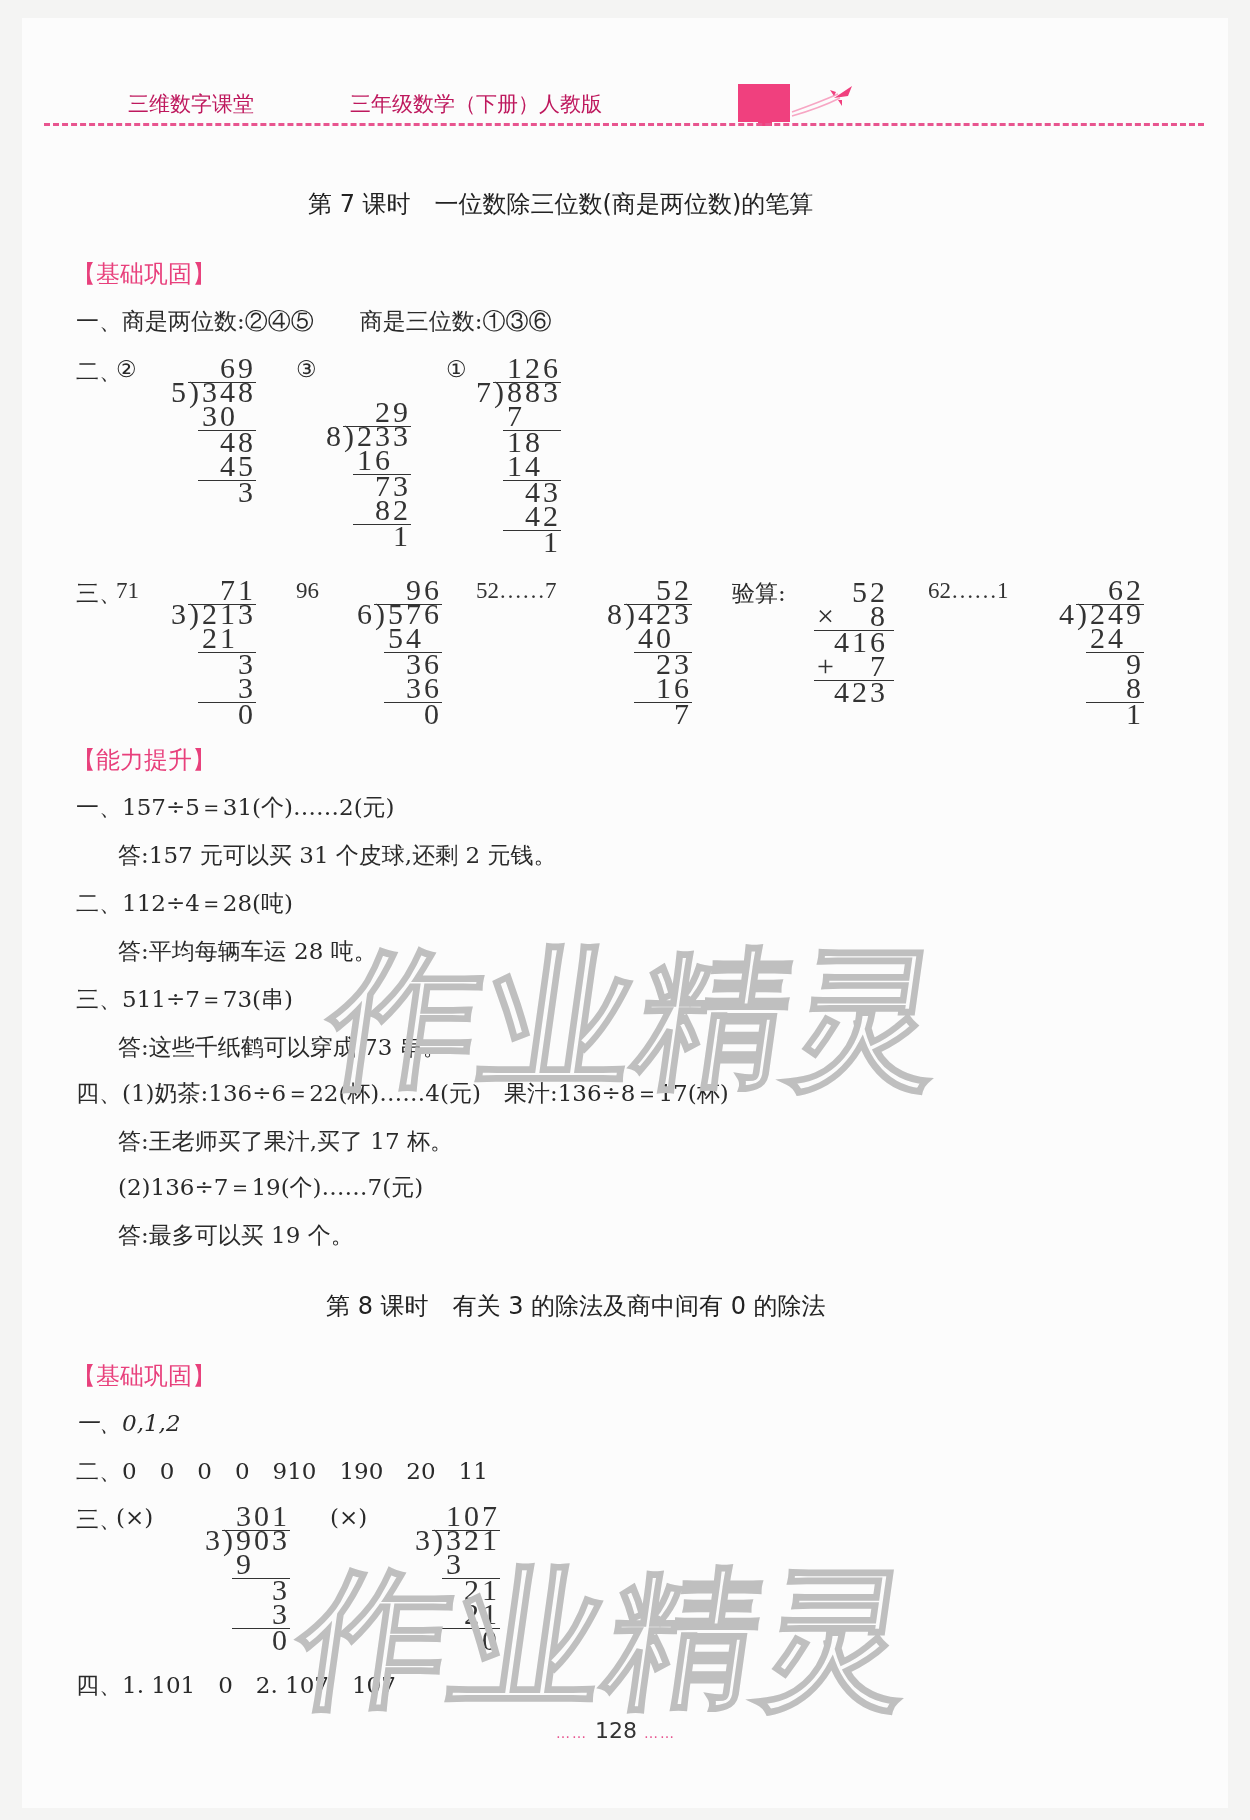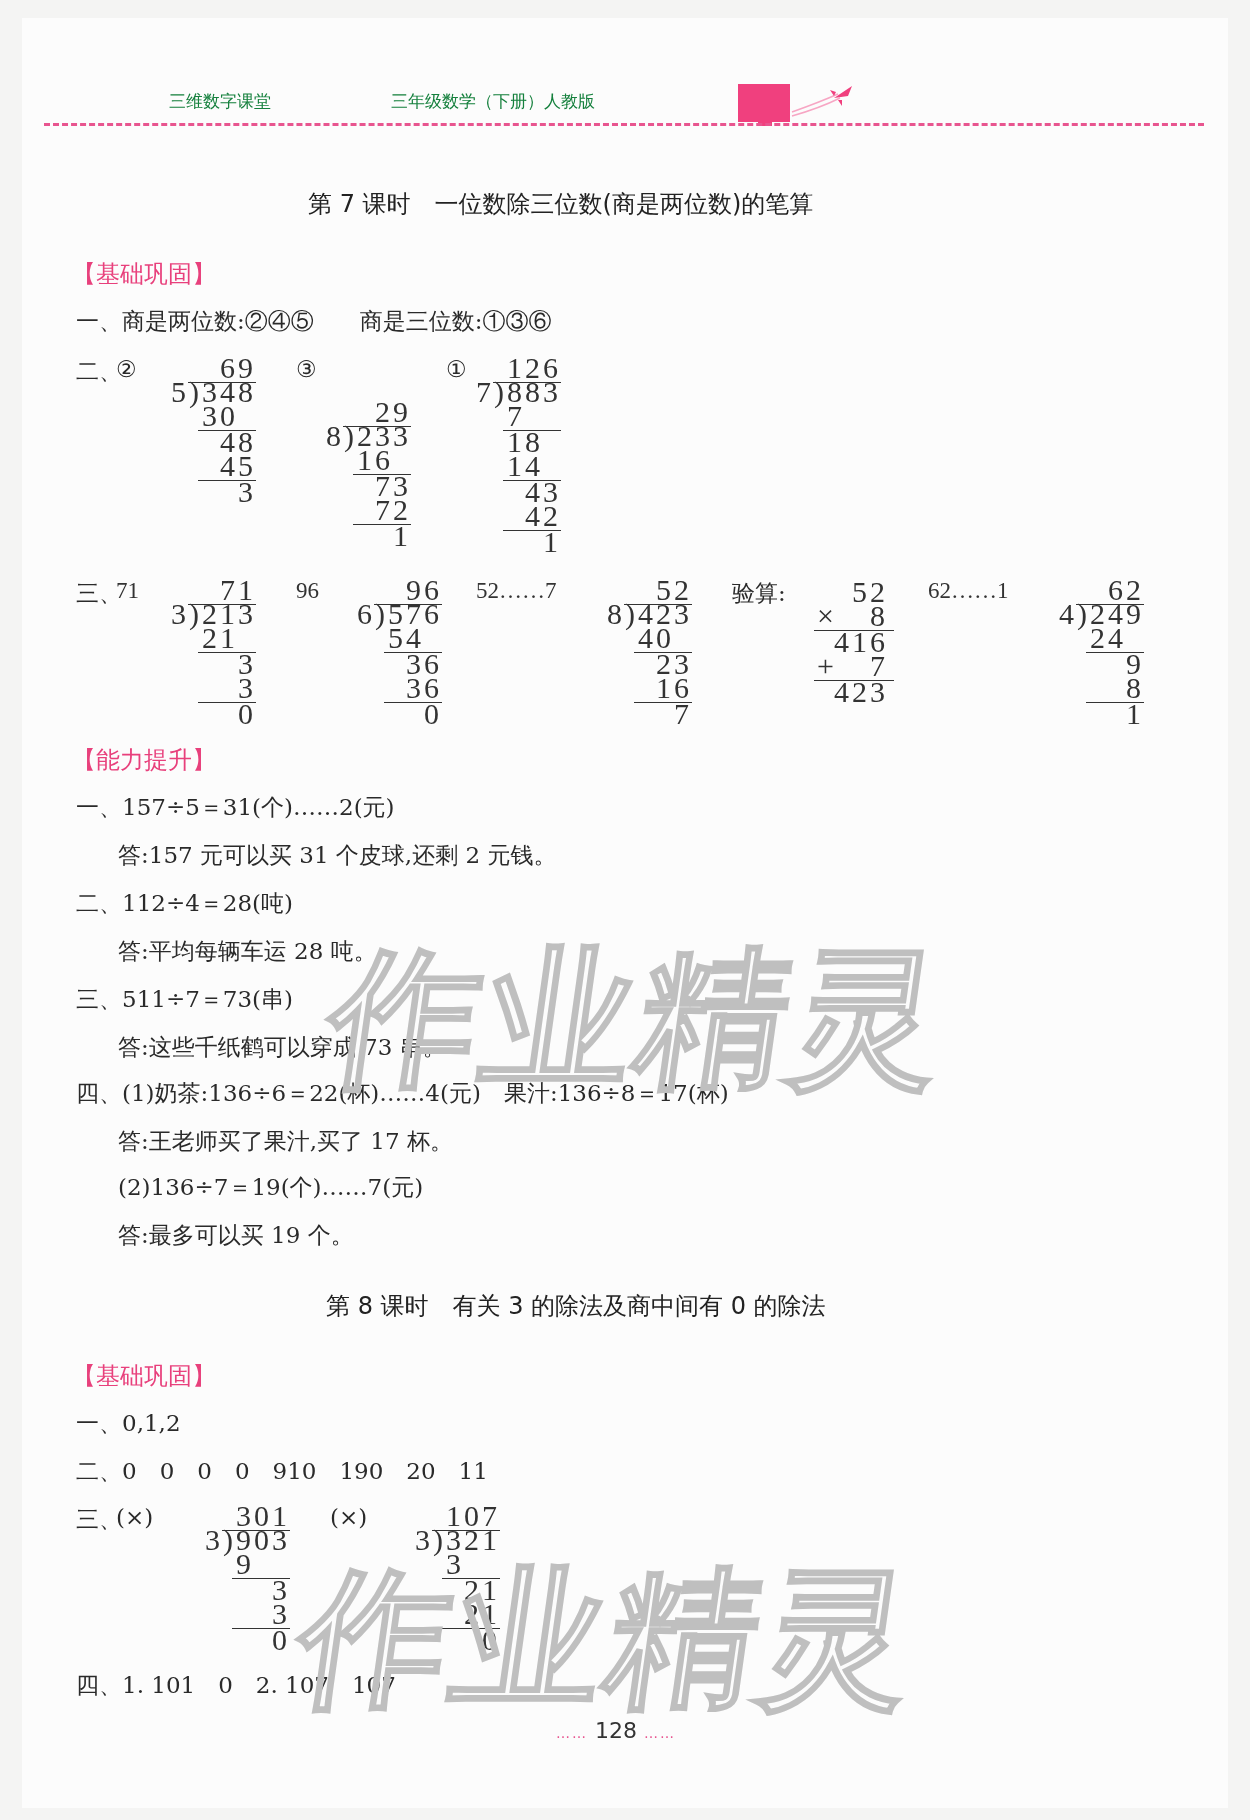"三维数字课堂" .hdr { color: #15803d -> #be185d; font-size: 17px -> 21px; margin-left: 41px -> none }
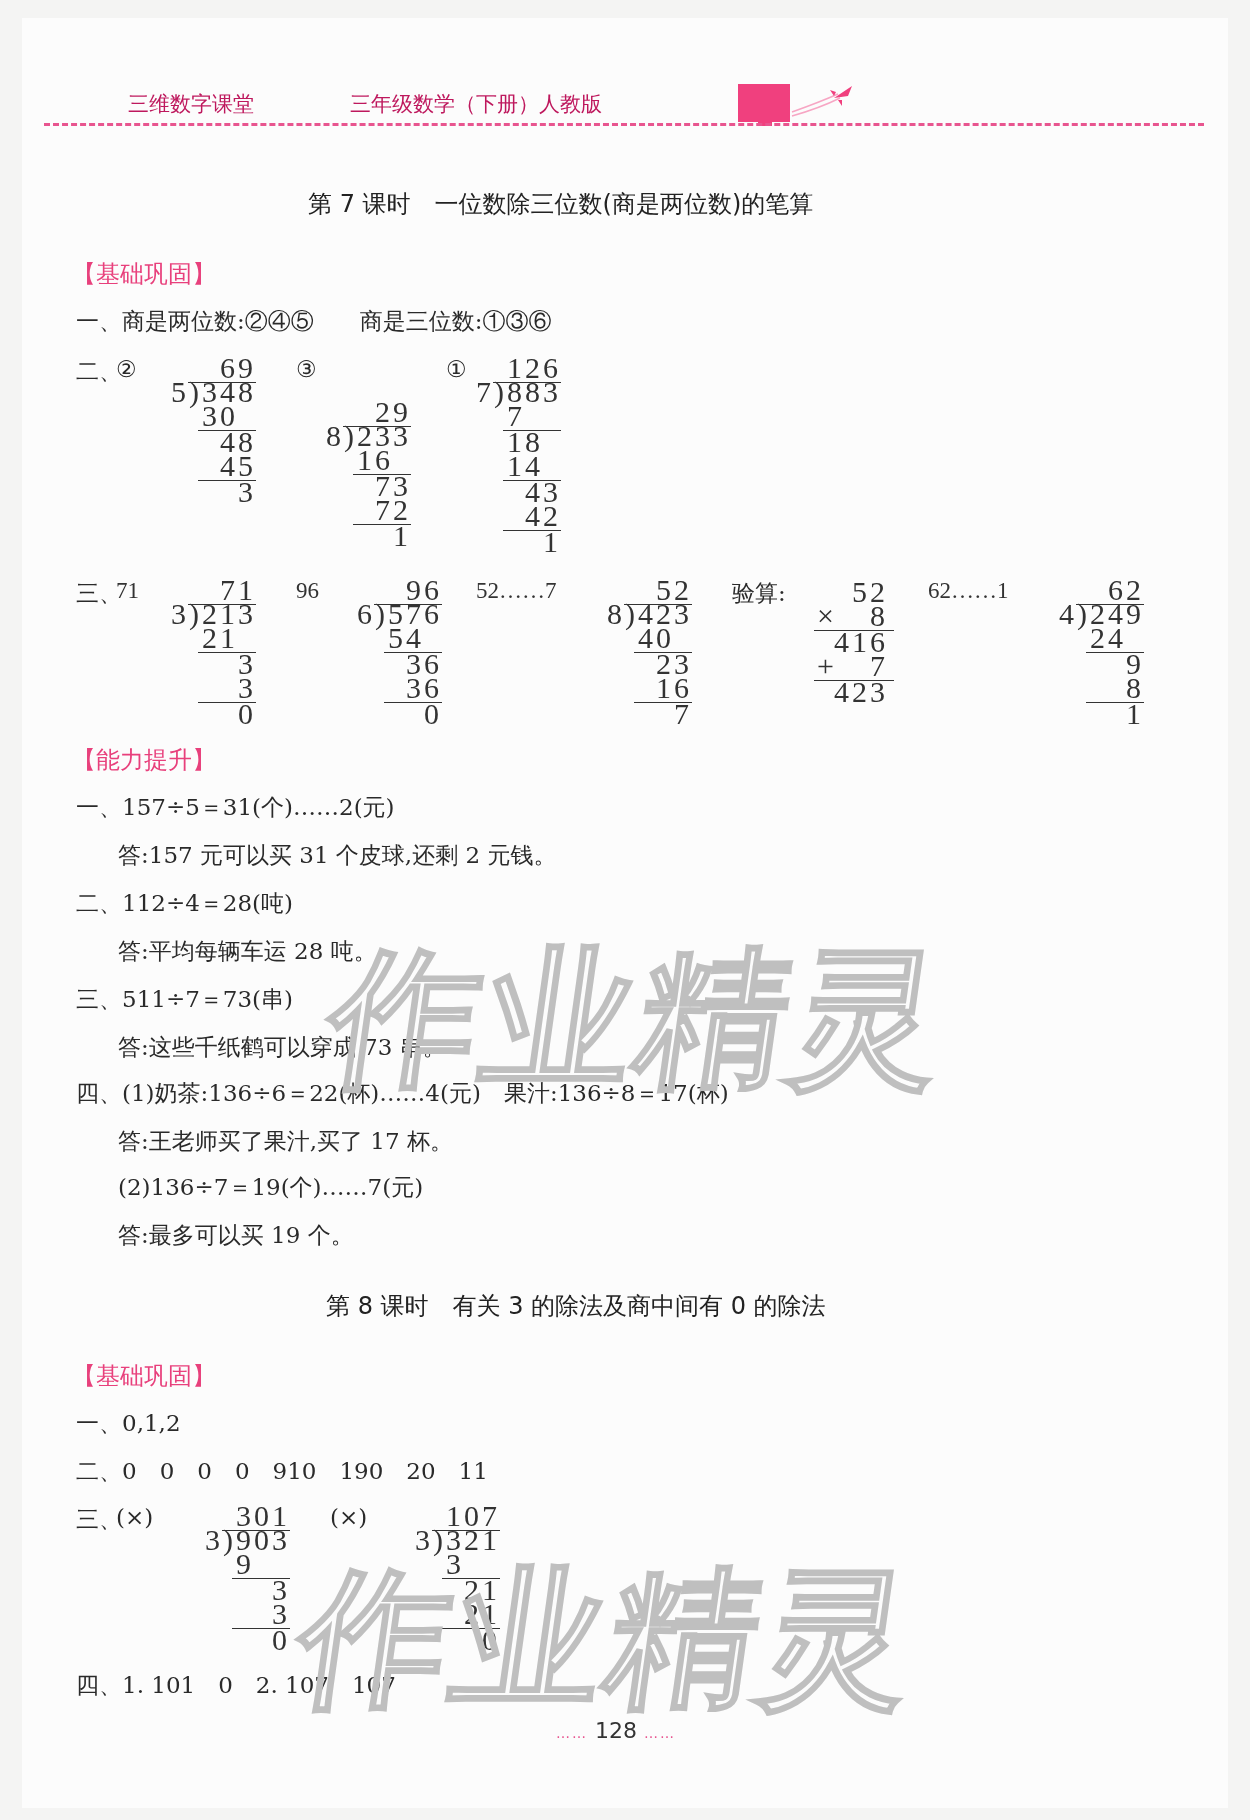"72" div.r { text: 72 -> 82 }
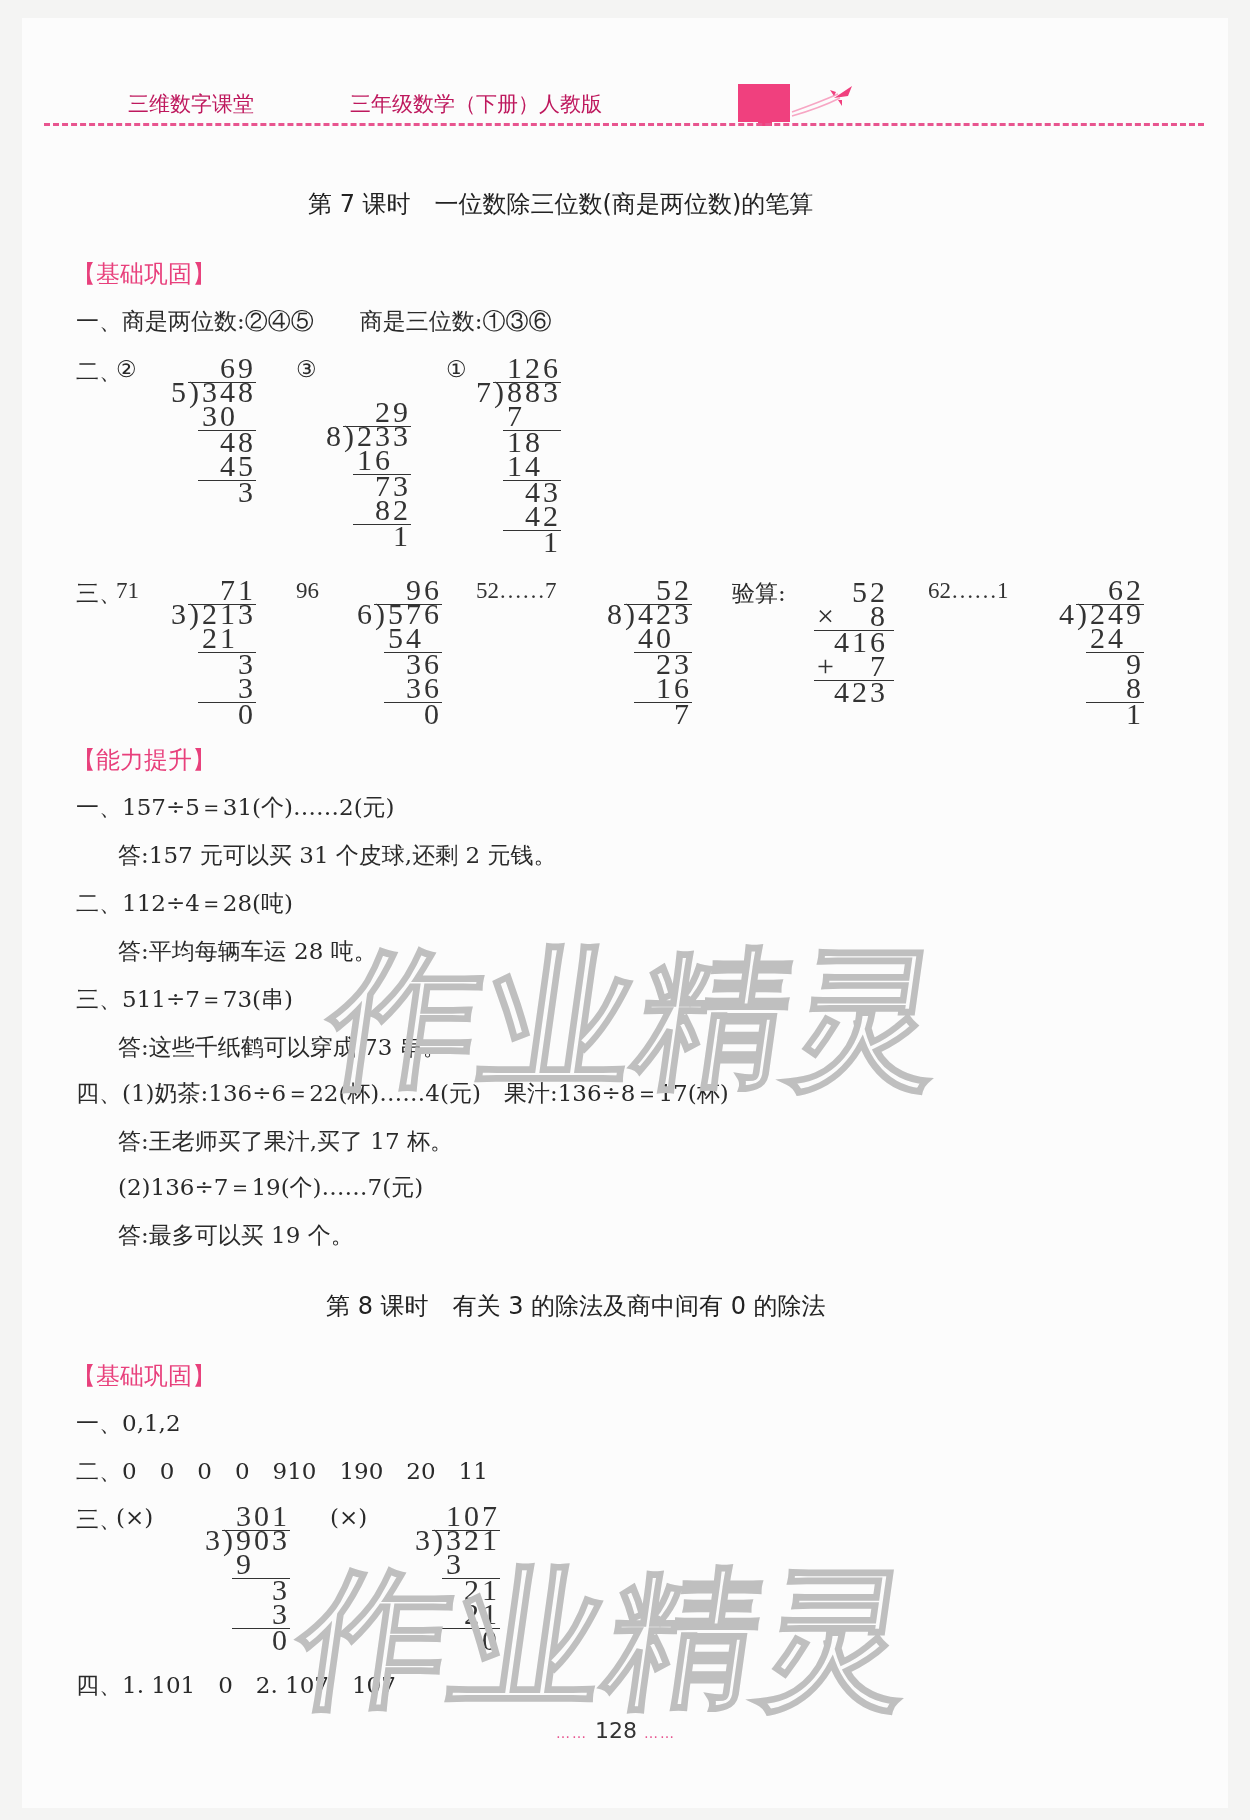"一、0,1,2" div.abs { font-style: none -> italic }
